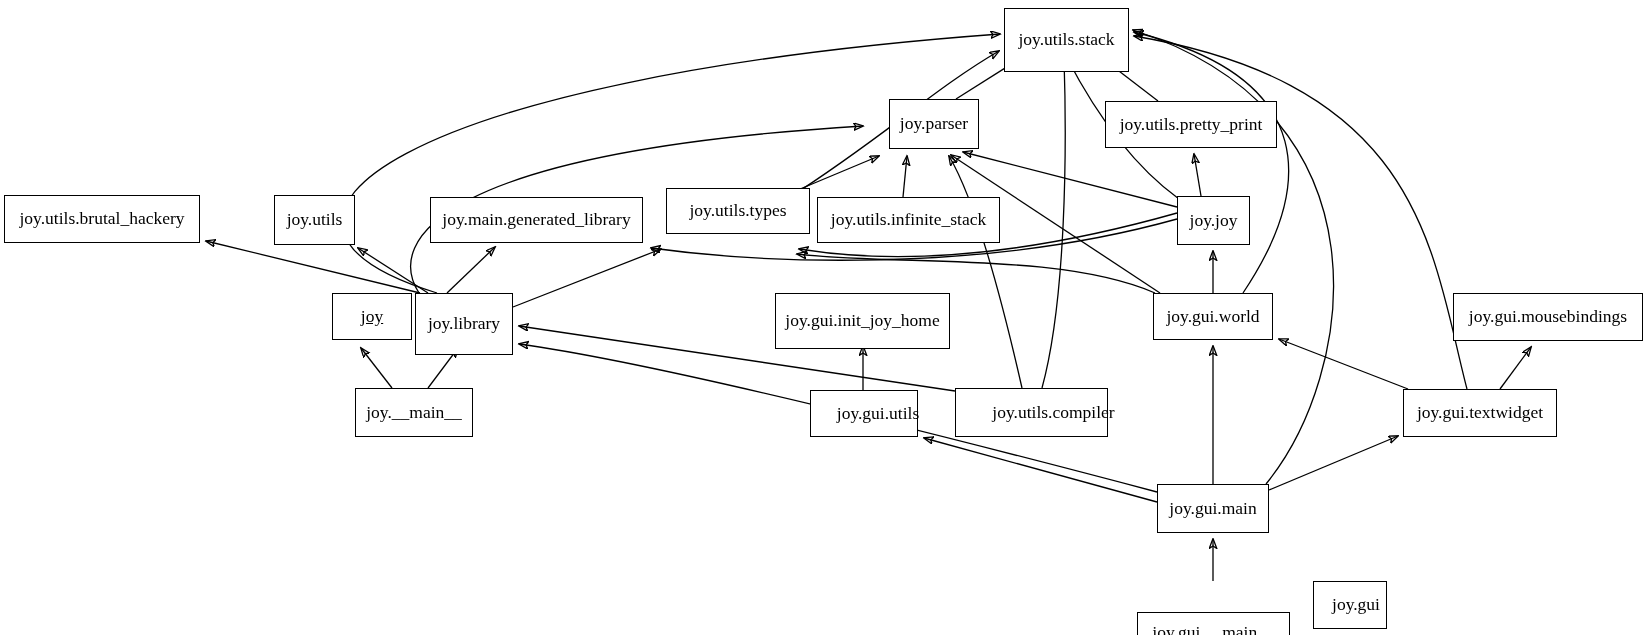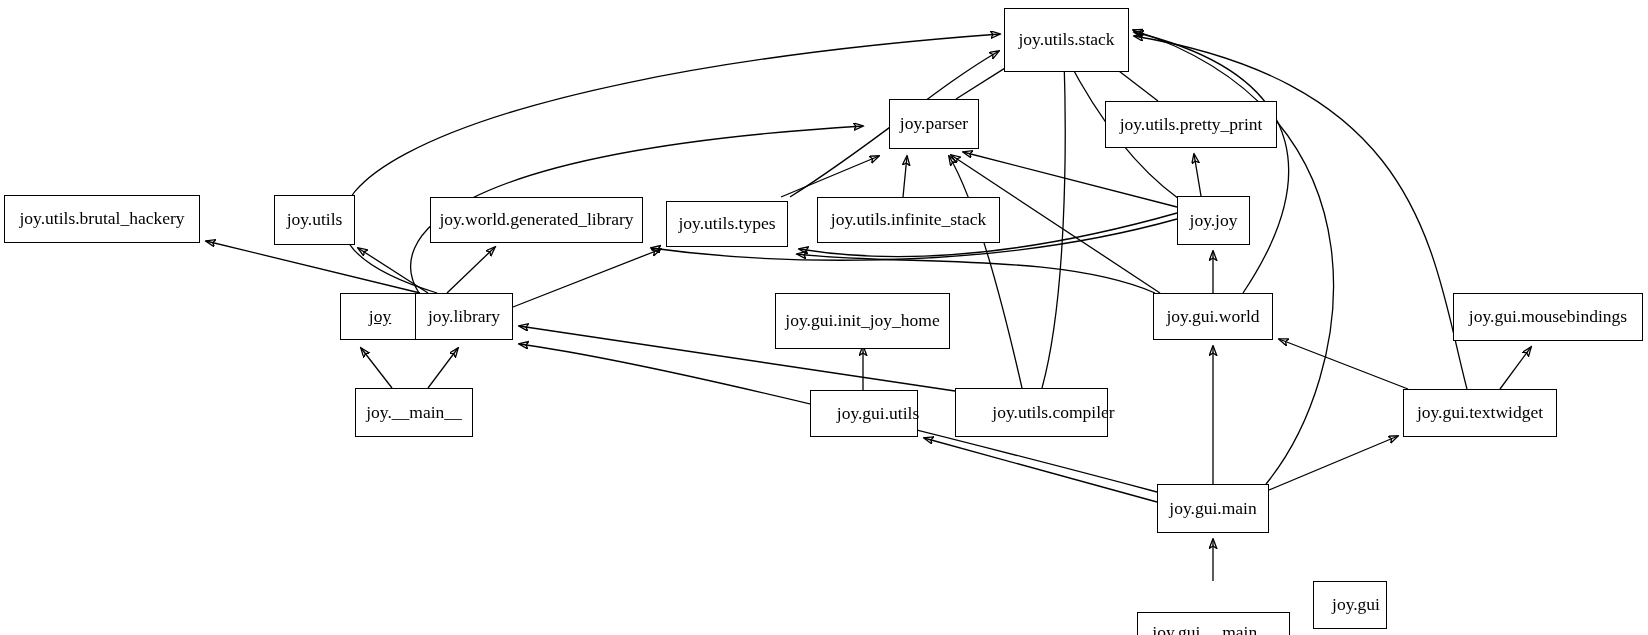"joy.world.generated_library" span { text: joy.world.generated -> joy.main.generated }
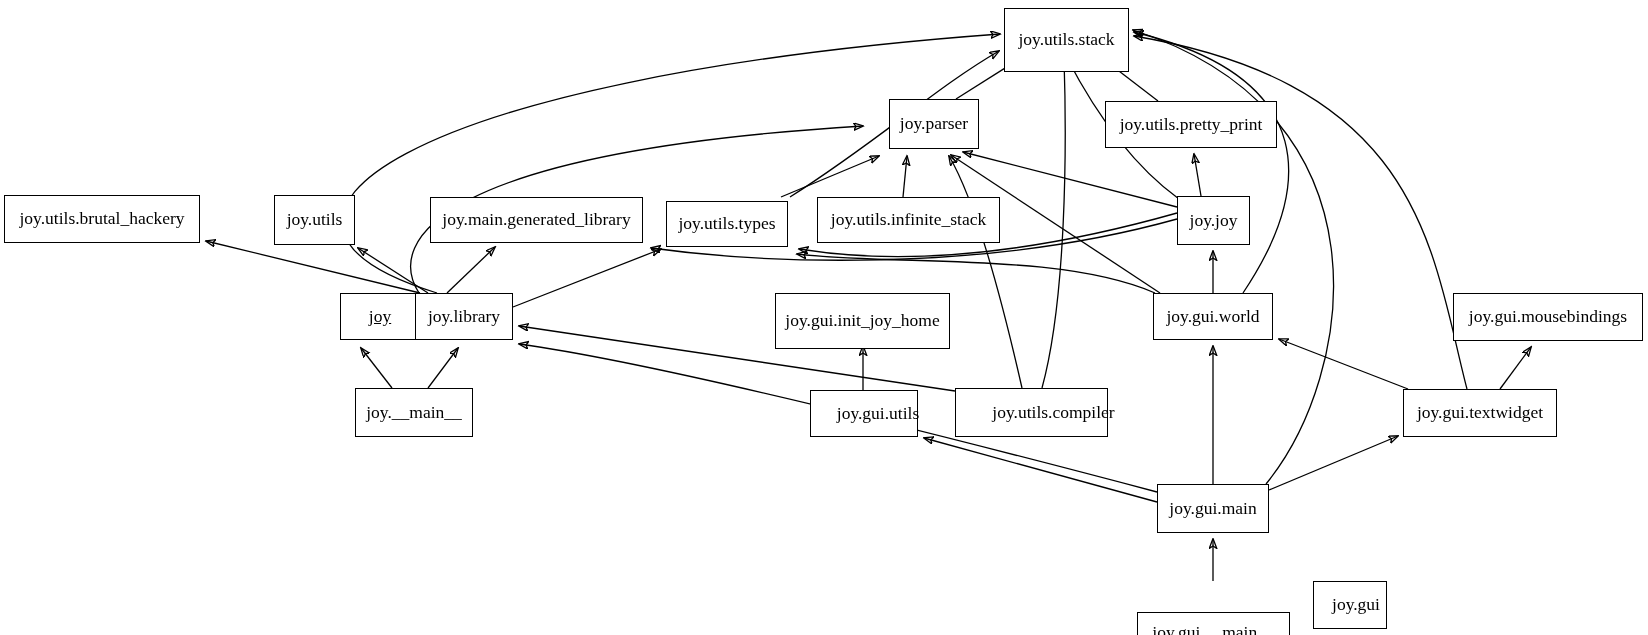"joy.utils.types" div.node { top: 201px -> 188px; width: 122px -> 144px }
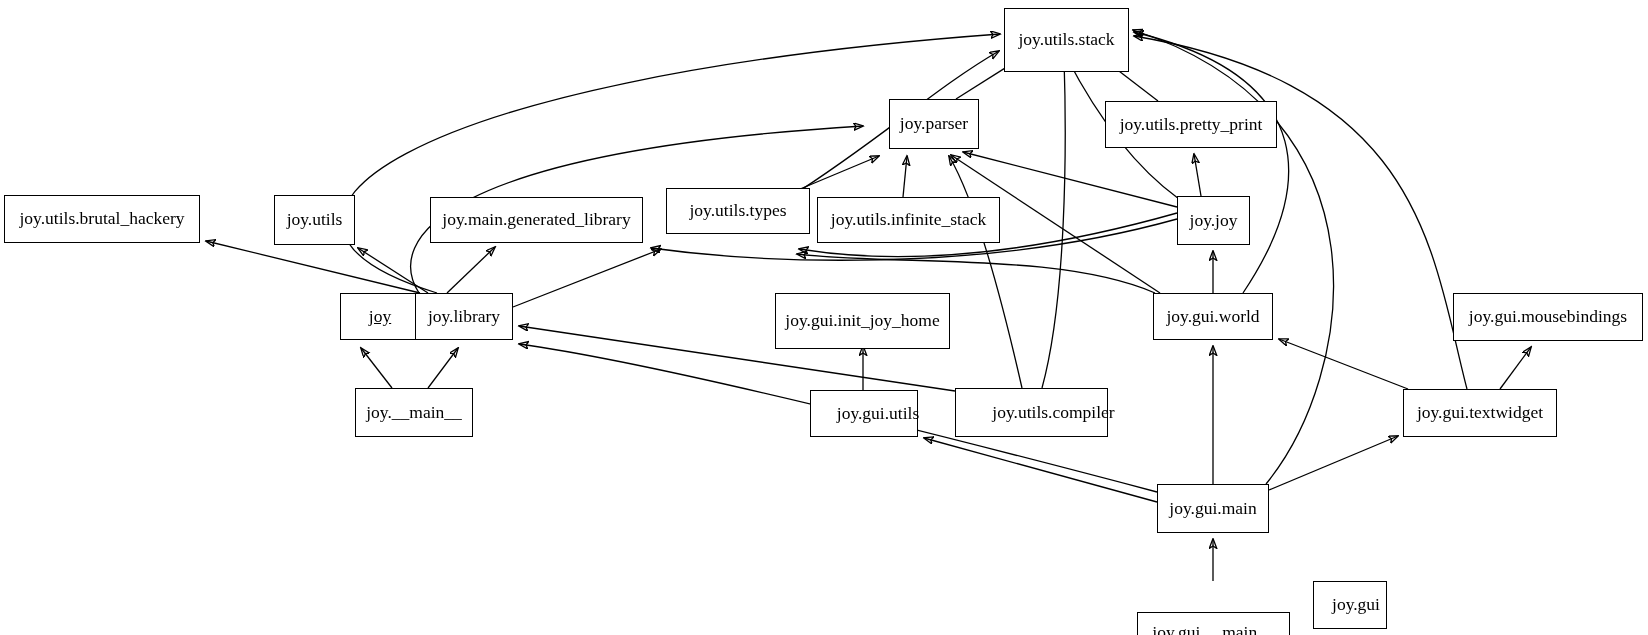"joy" div.node { left: 340px -> 332px }
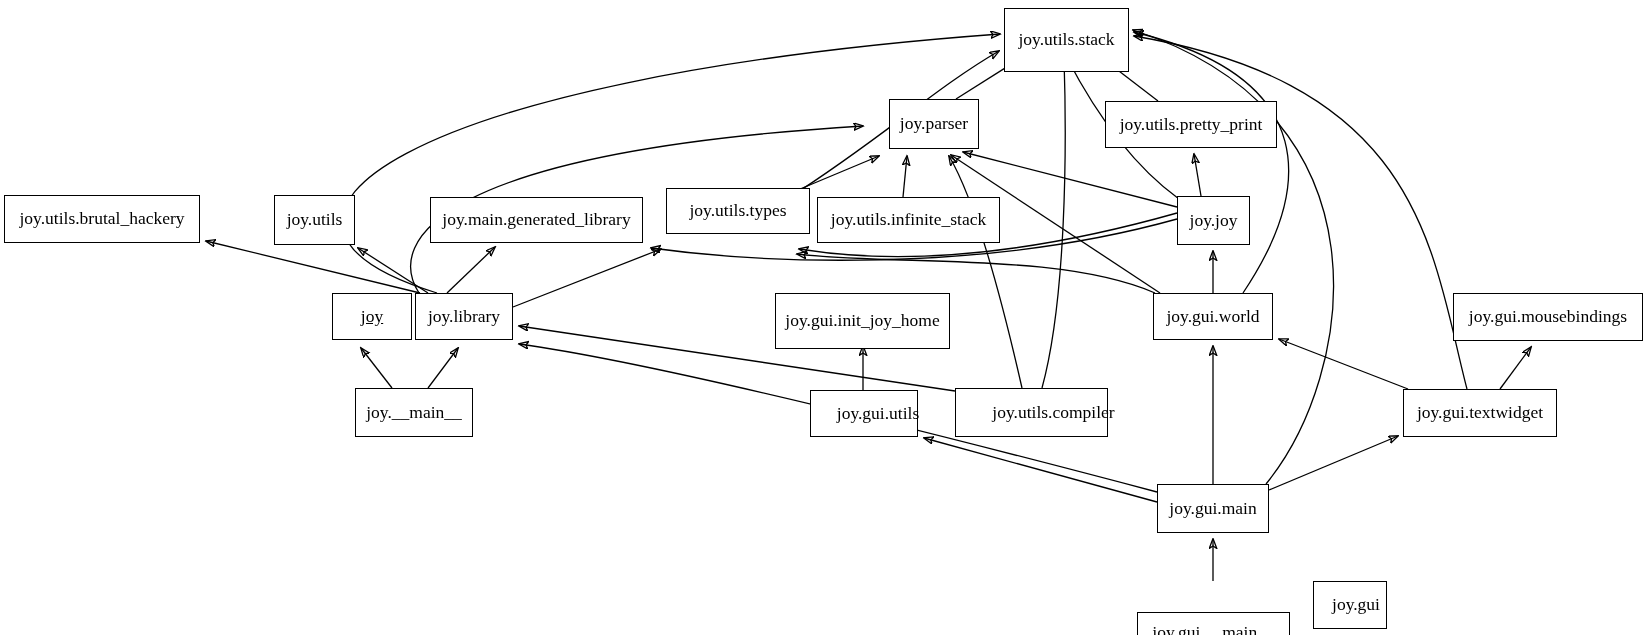"joy.library" div.node { height: 47px -> 62px }
